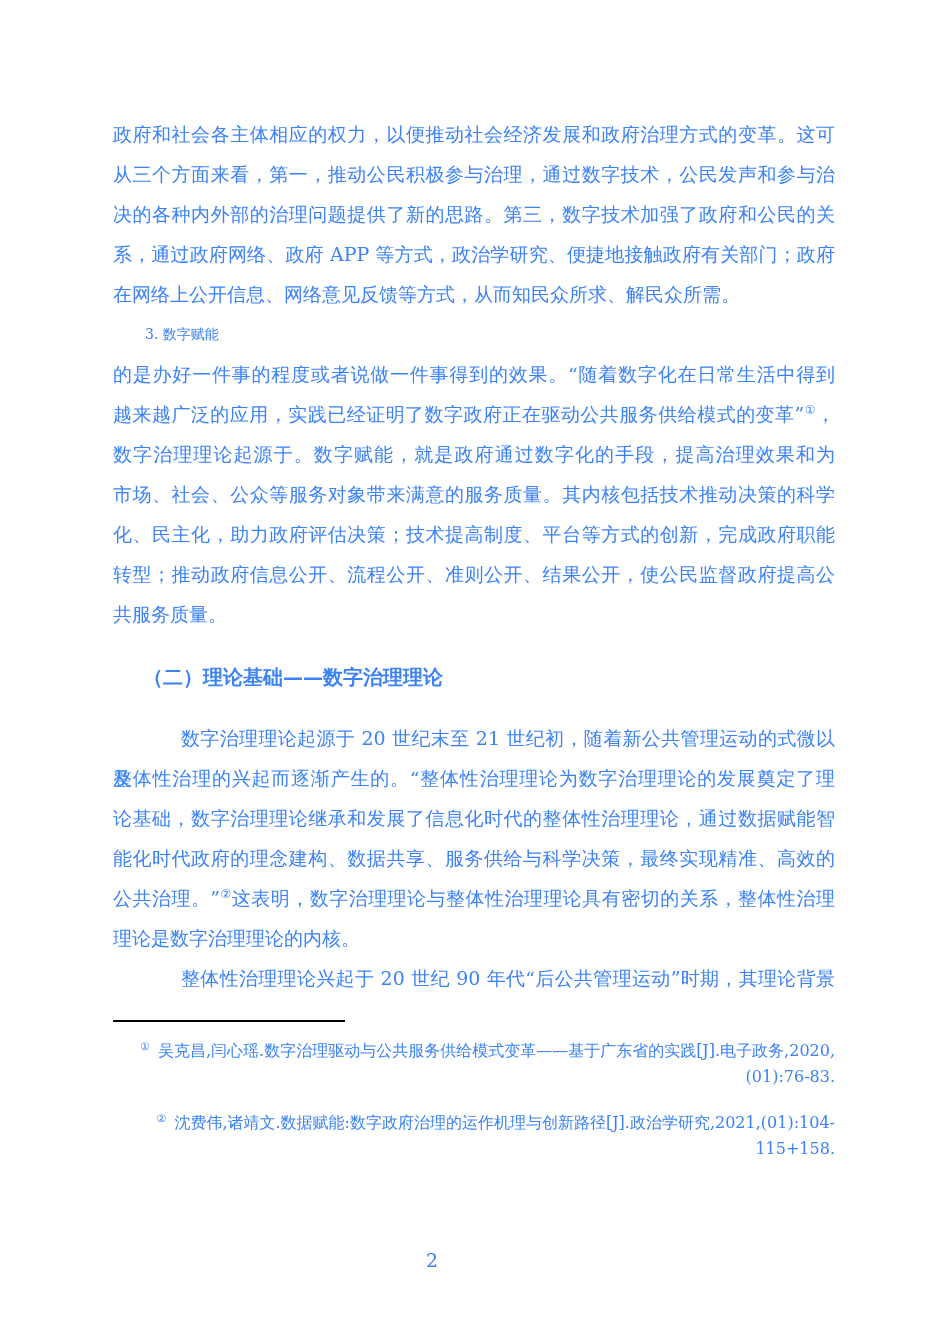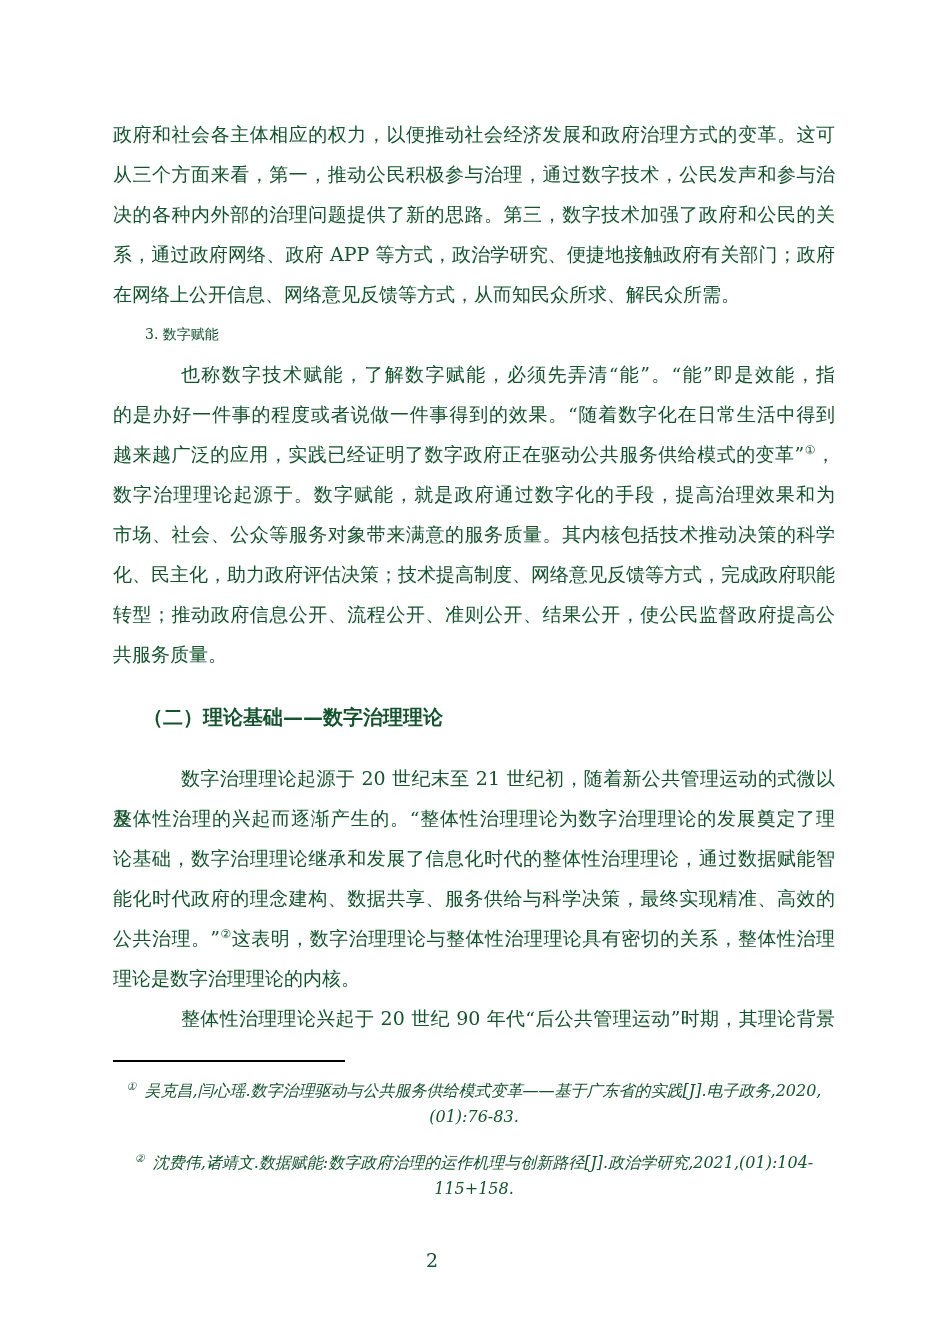"政府和社会各主体相应的权力，以便推动社会经济发展和政府治理方式的变革。这可" .page { color: #14532d -> #3b82f6 }
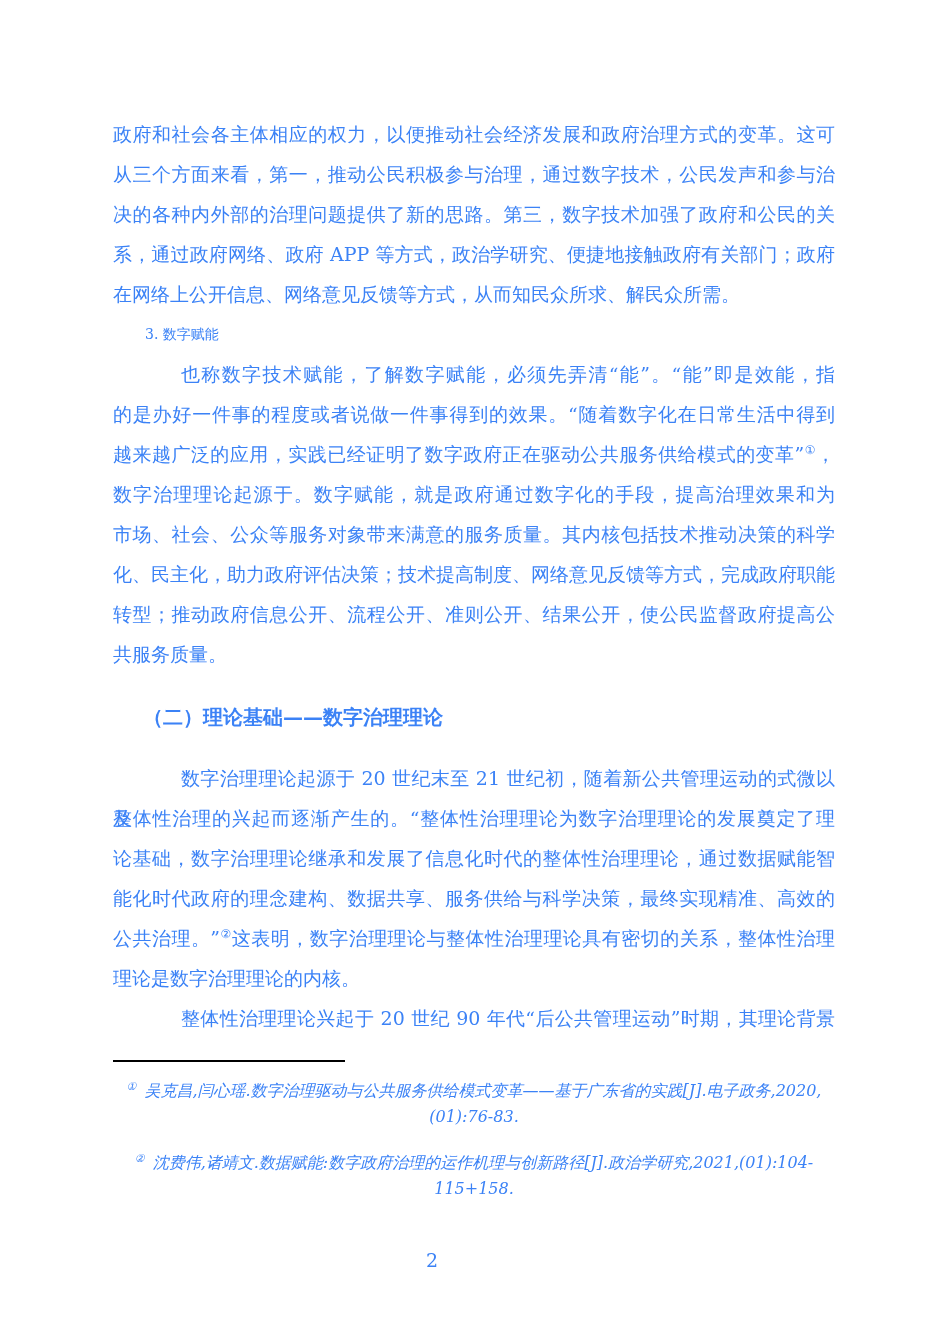"也称数字技术赋能，了解数字赋能，必须先弄清“能”。“能”即是效能，指" div.line { html: <div>也称数字技术赋能，了解数字赋能，必须先弄清“能”。“能”即是效能，指</div> -> none }
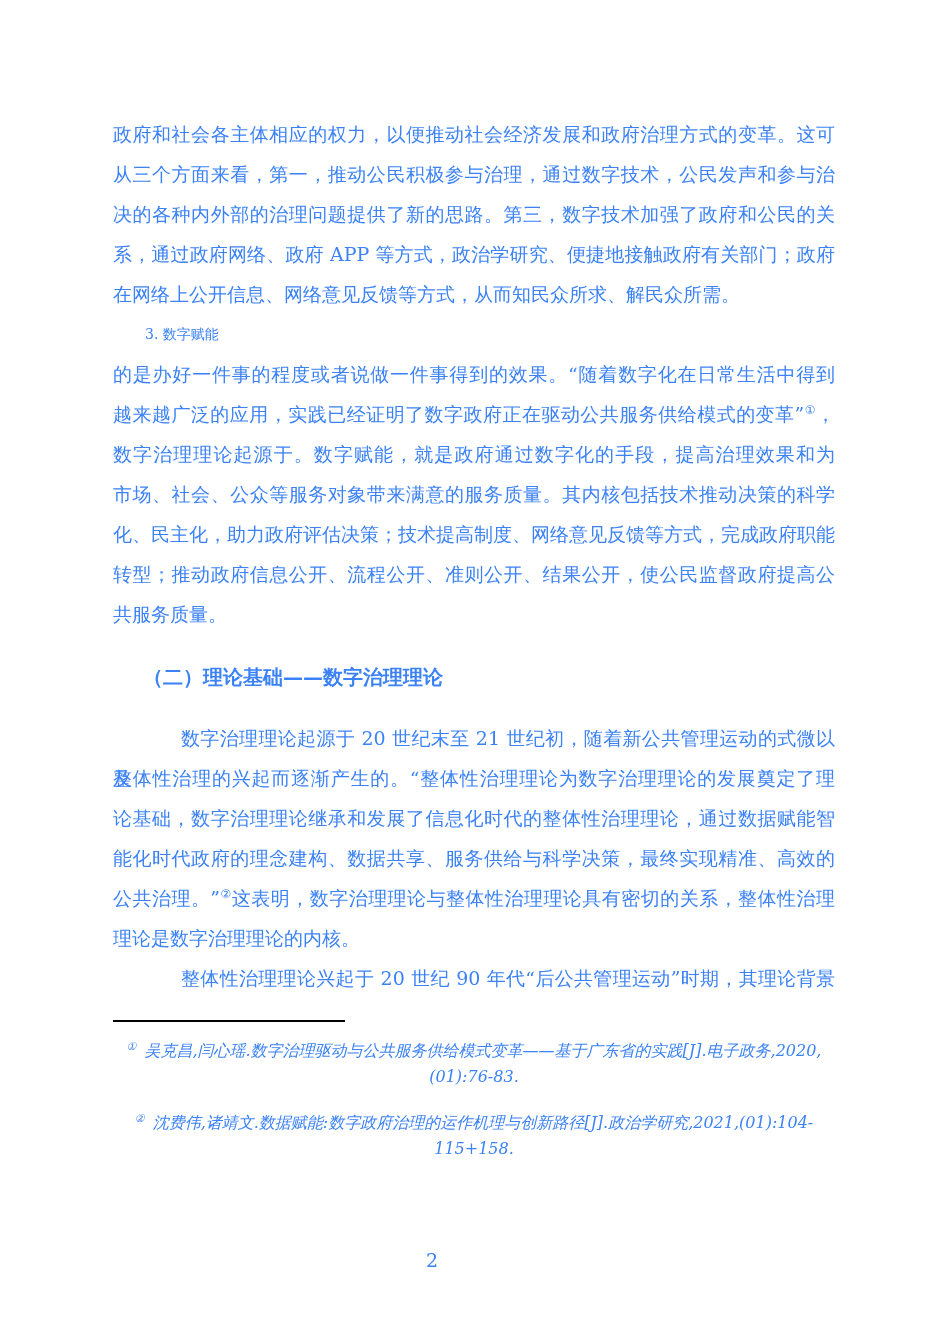"化、民主化，助力政府评估决策；技术提高制度、网络意见反馈等方式，完成政府职能" div.line { text: 网络意见反馈等方式 -> 平台等方式的创新 }
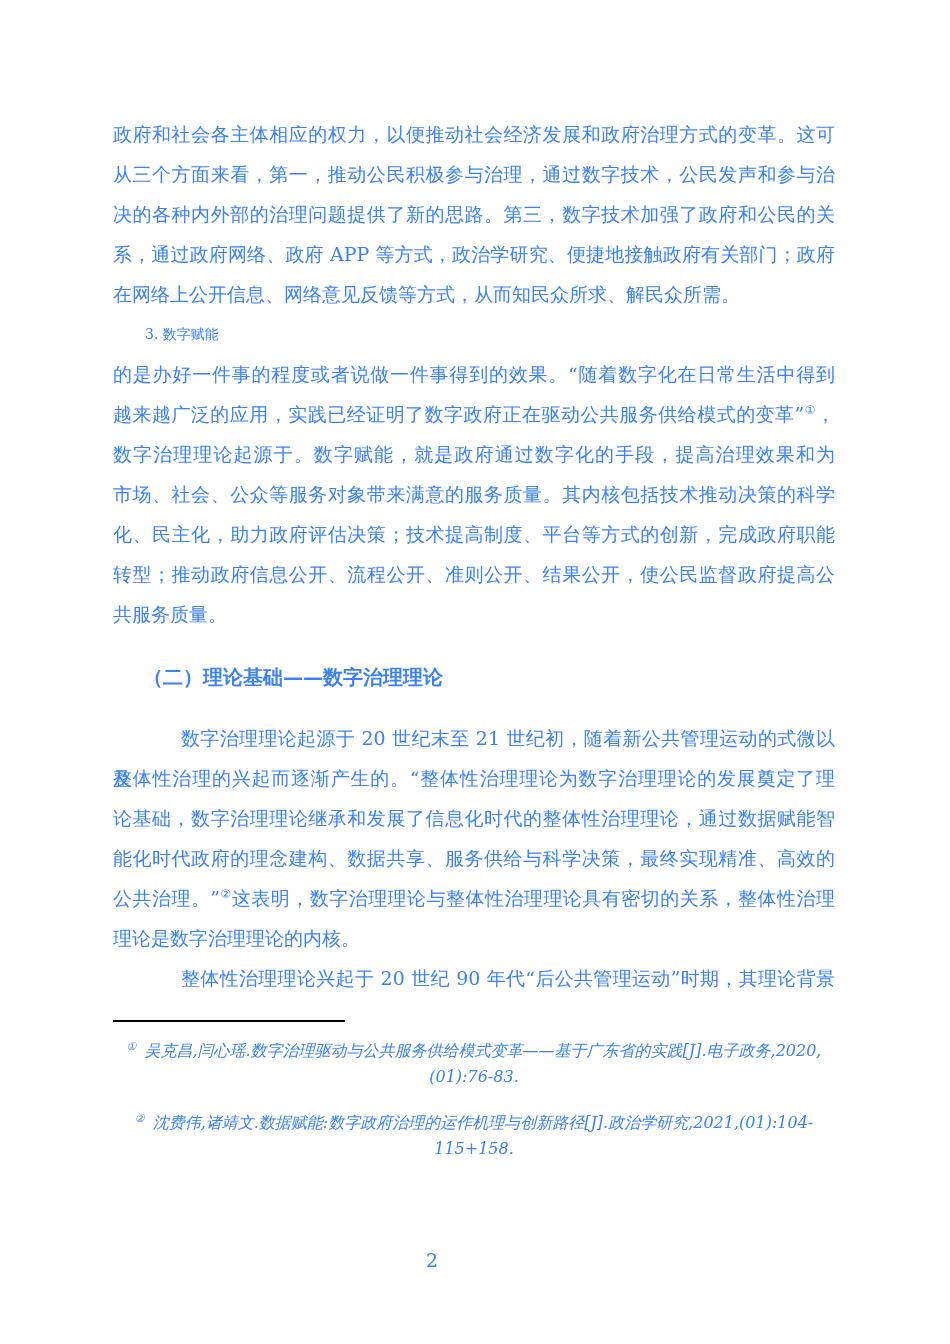"① 吴克昌,闫心瑶.数字治理驱动与公共服务供给模式变革——基于广东省的实践[J].电子政务,2020,(01):76-83." .footnote { font-style: italic -> none; text-align: center -> right }
